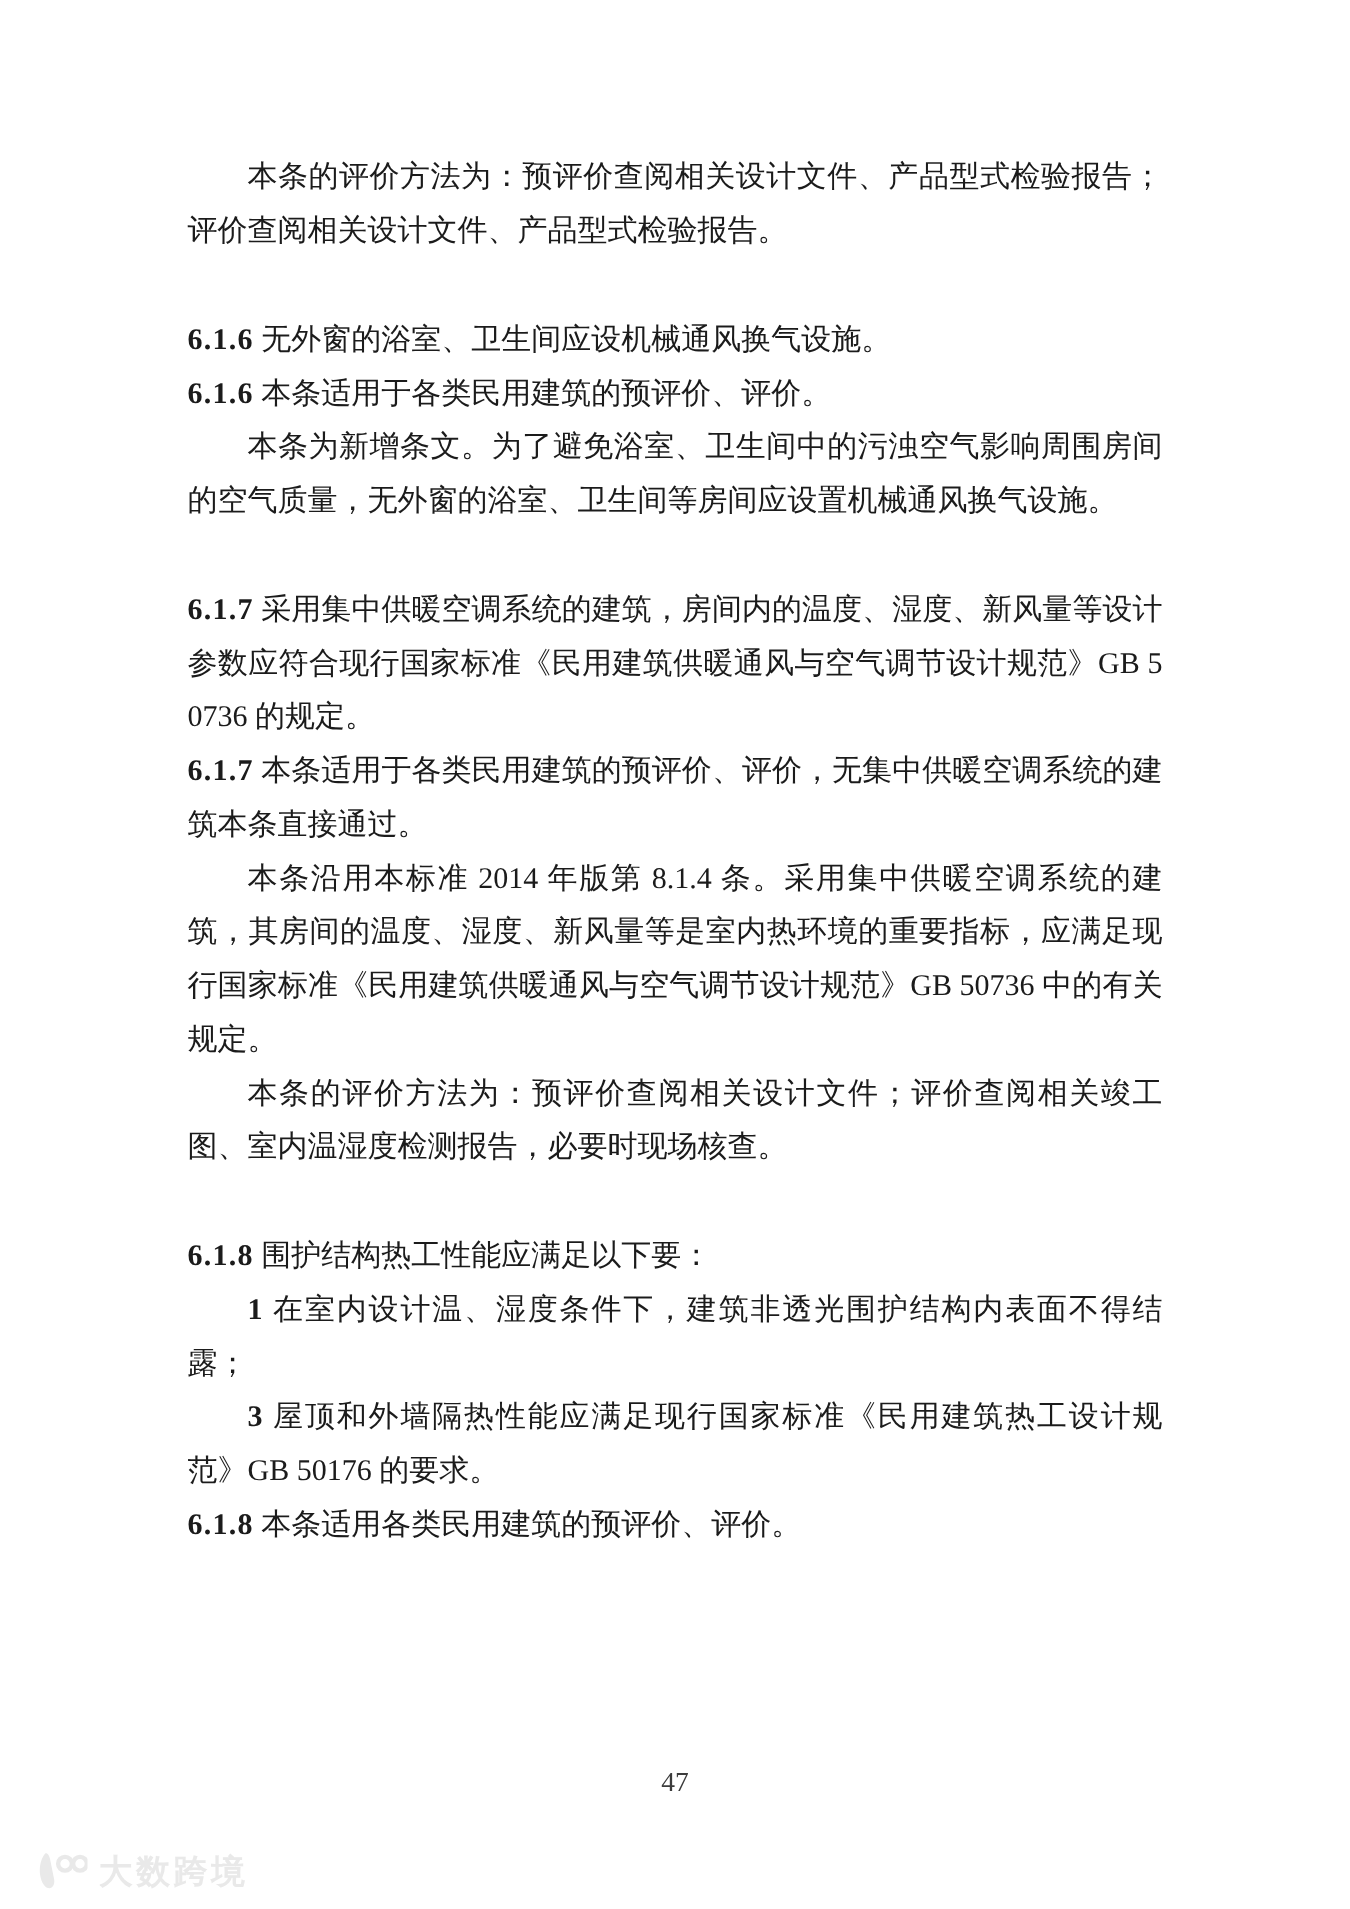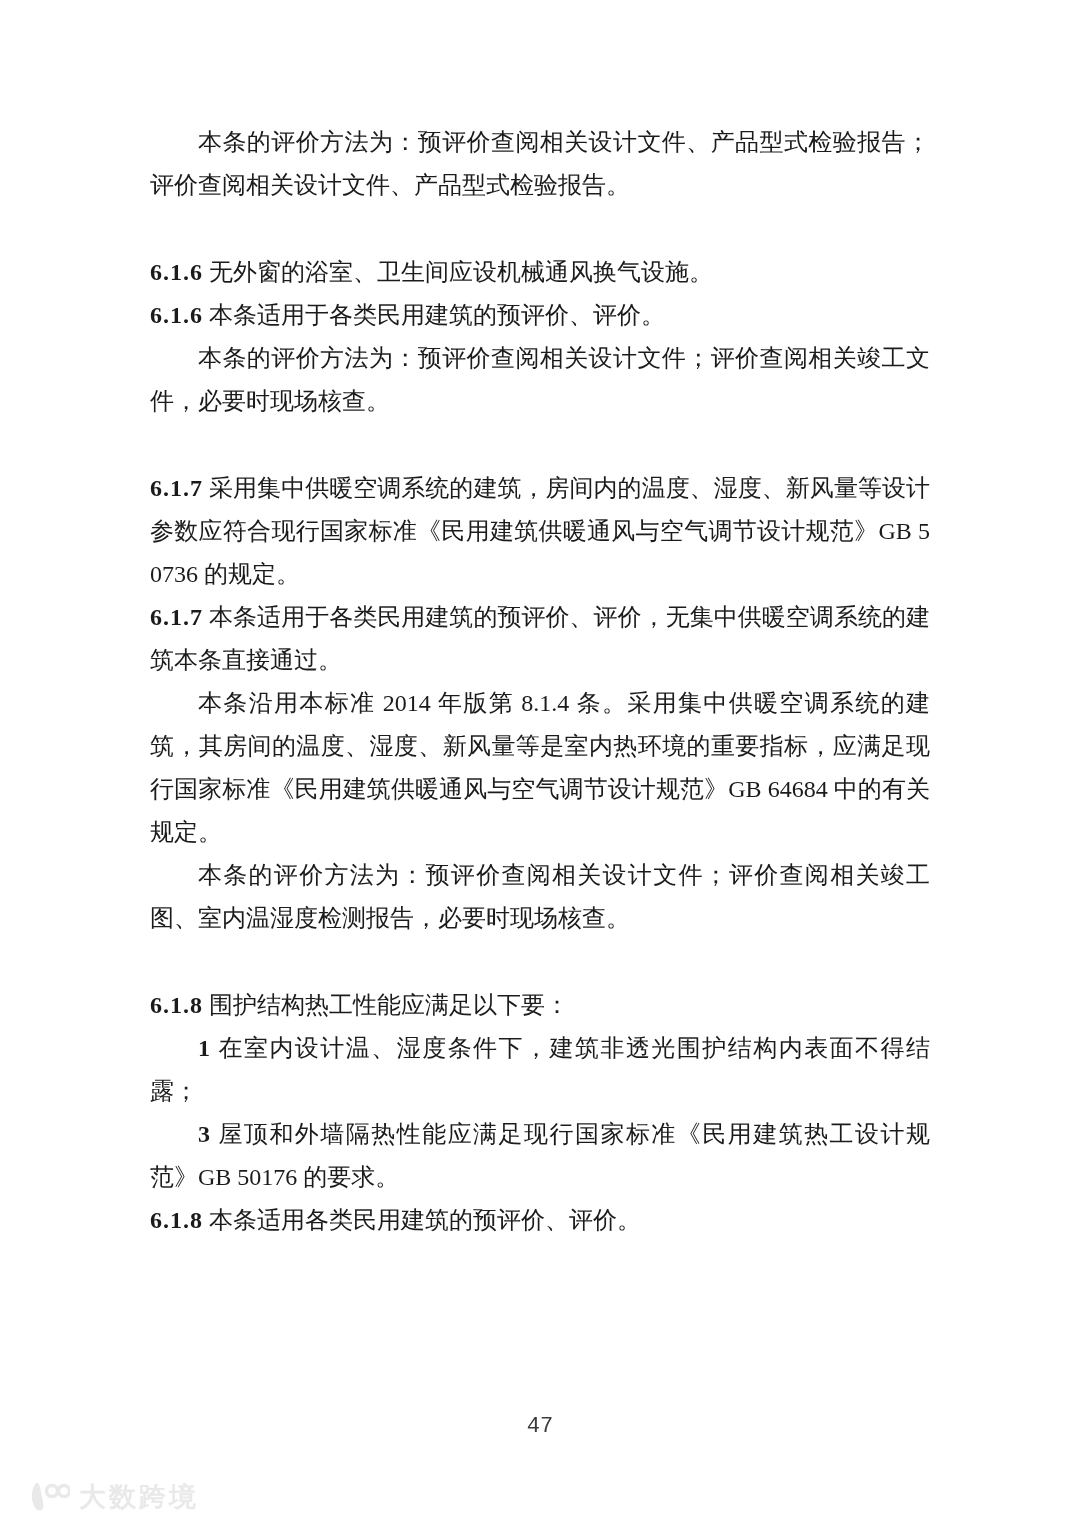"本条为新增条文。为了避免浴室、卫生间中的污浊空气影响周围房间的空气质量，无外窗的" p.para { html: none -> <p>本条为新增条文。为了避免浴室、卫生间中的污浊空气影响周围房间的空气质量，无外窗的浴室、卫生间等房间应设置机械通风换气设施。</p> }
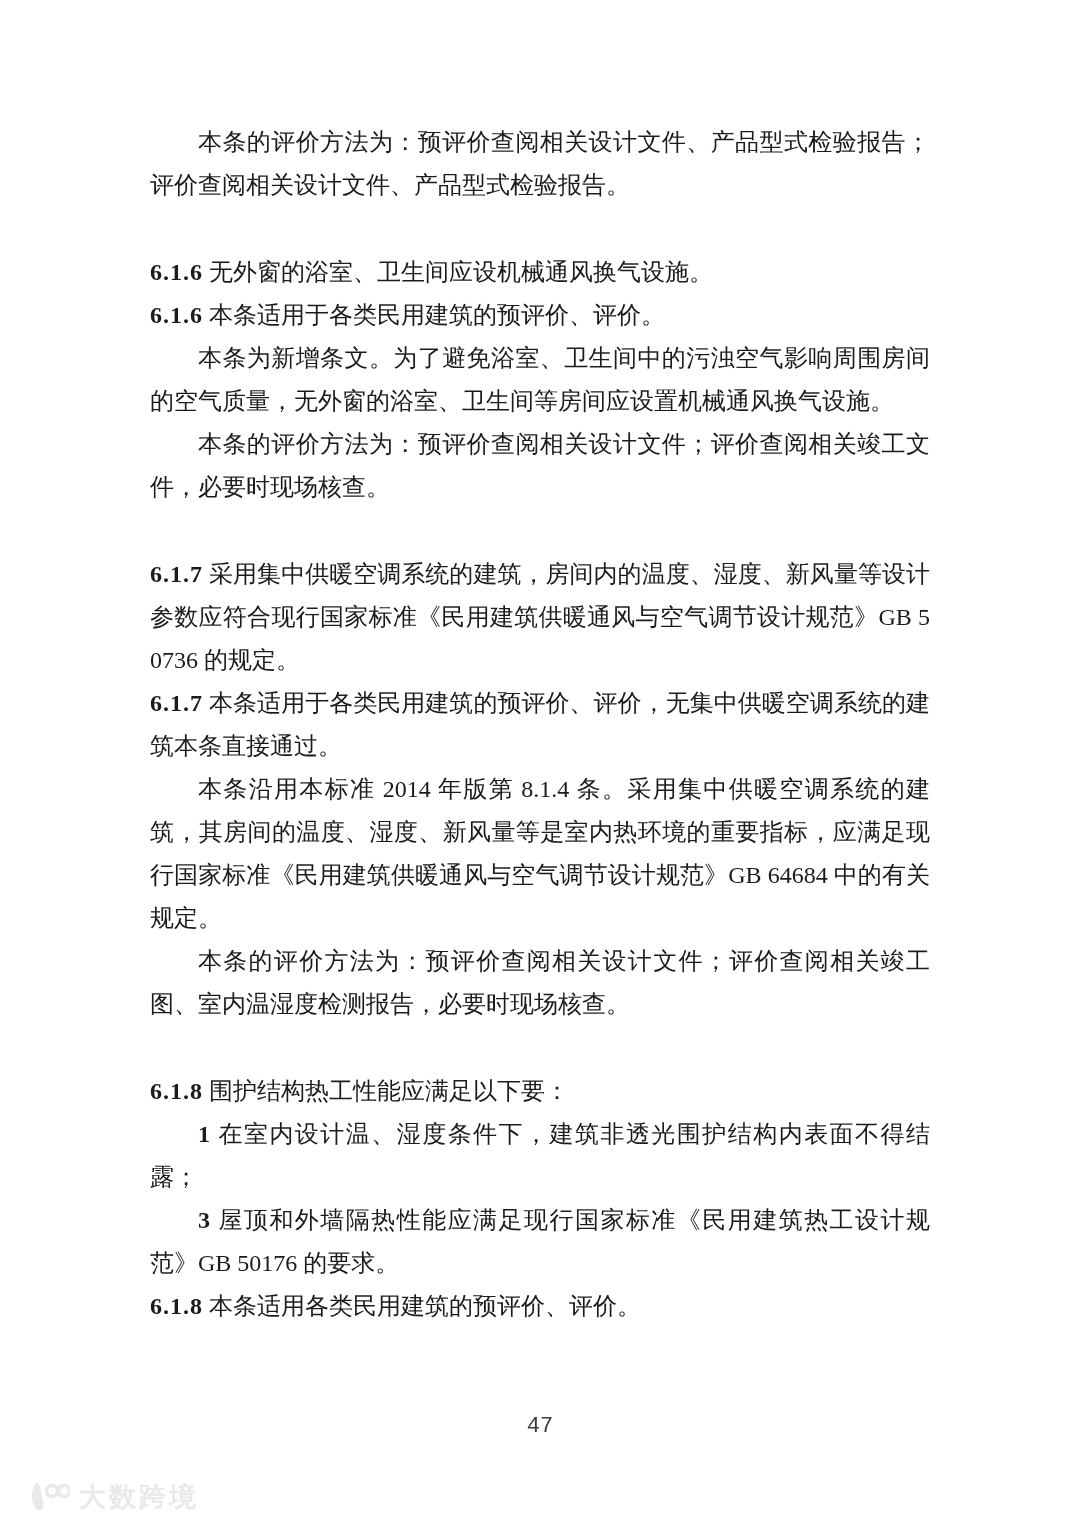"本条的评价方法为：预评价查阅相关设计文件；评价查阅相关竣工文件，必要时现场核查。" p.para { html: <p>本条的评价方法为：预评价查阅相关设计文件；评价查阅相关竣工文件，必要时现场核查。</p> -> none }
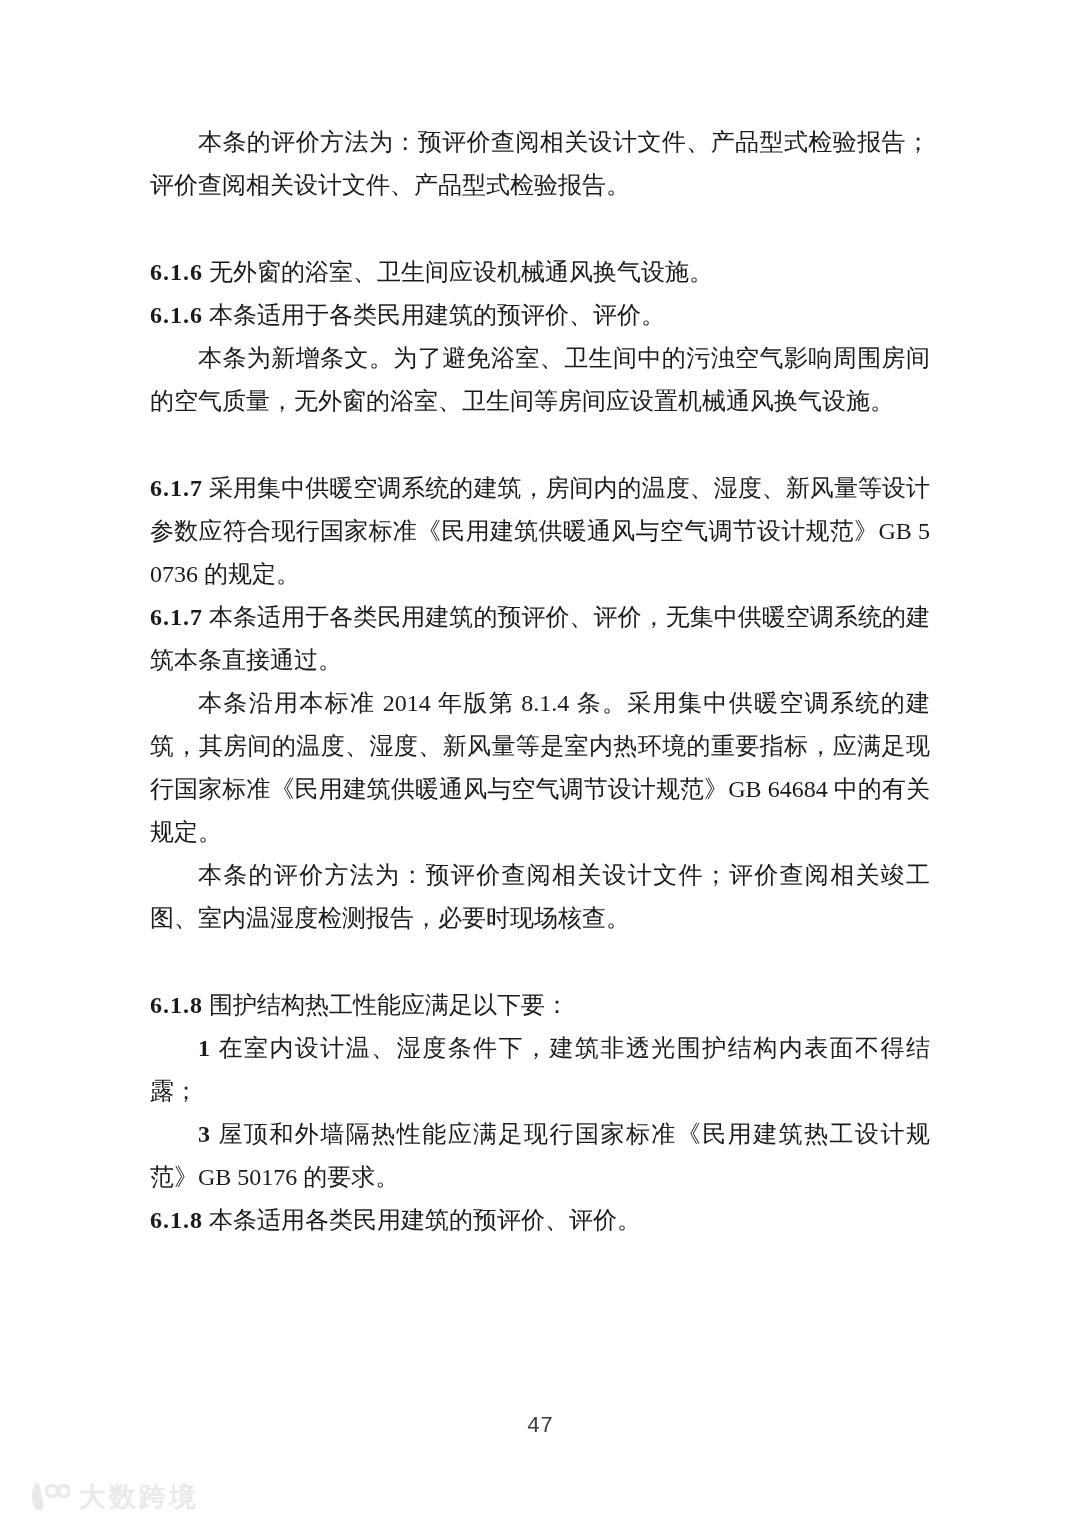"本条沿用本标准 2014 年版第 8.1.4" p.para { text: 64684 -> 50736 }
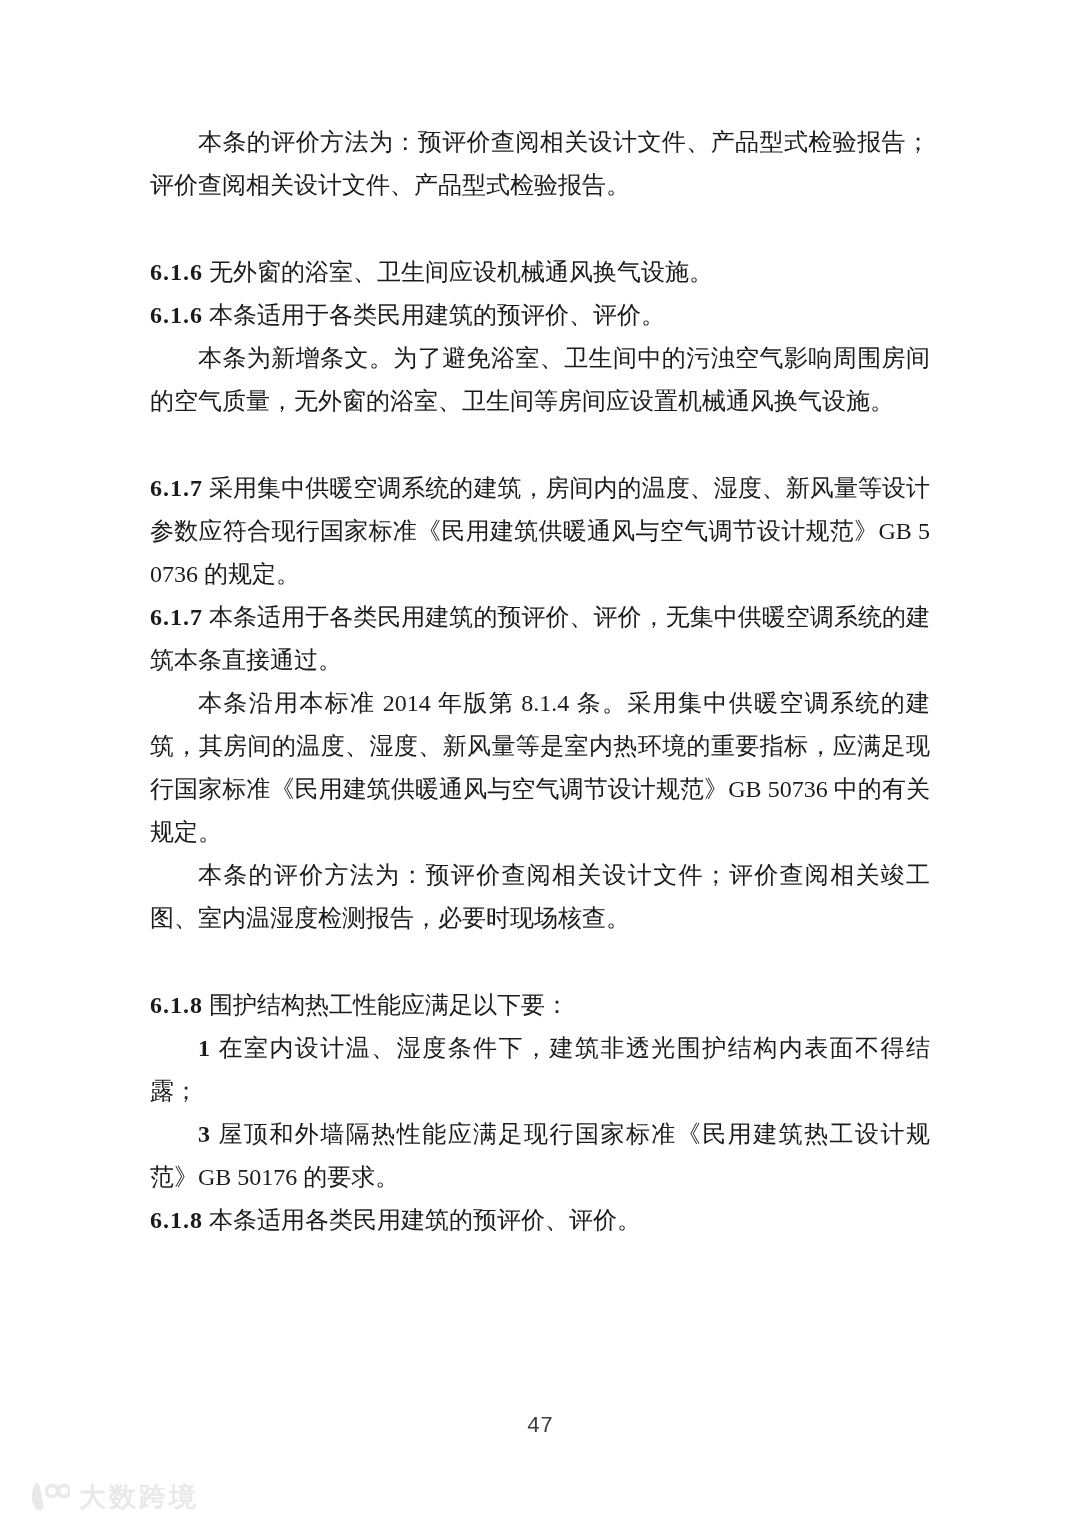"47" .page-number { font-family: Liberation Mono, monospace -> Liberation Serif, serif }
